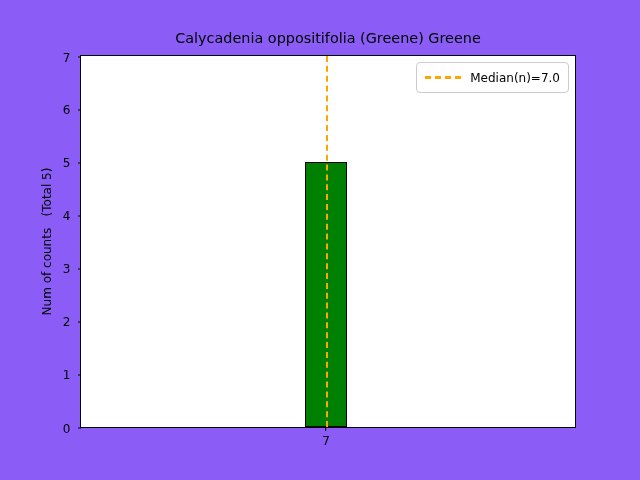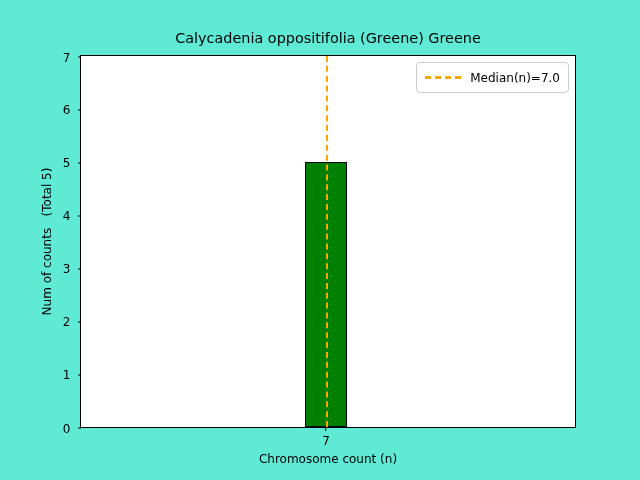"Calycadenia oppositifolia (Greene)" #figure { background: #5eead4 -> #8b5cf6 }
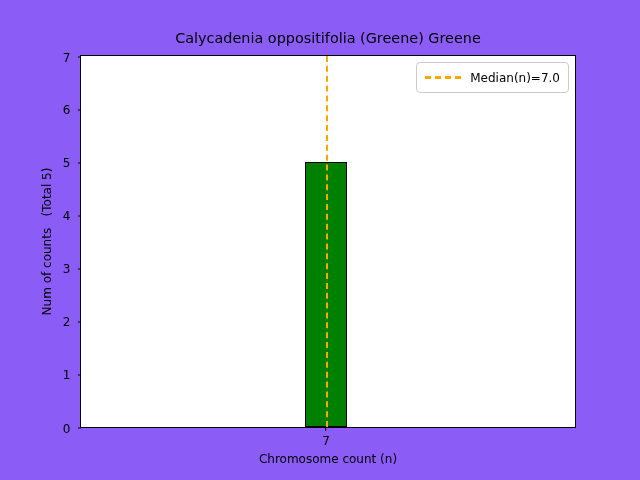"Chromosome count (n)" div { html: <div>Chromosome count (n)</div> -> none }
